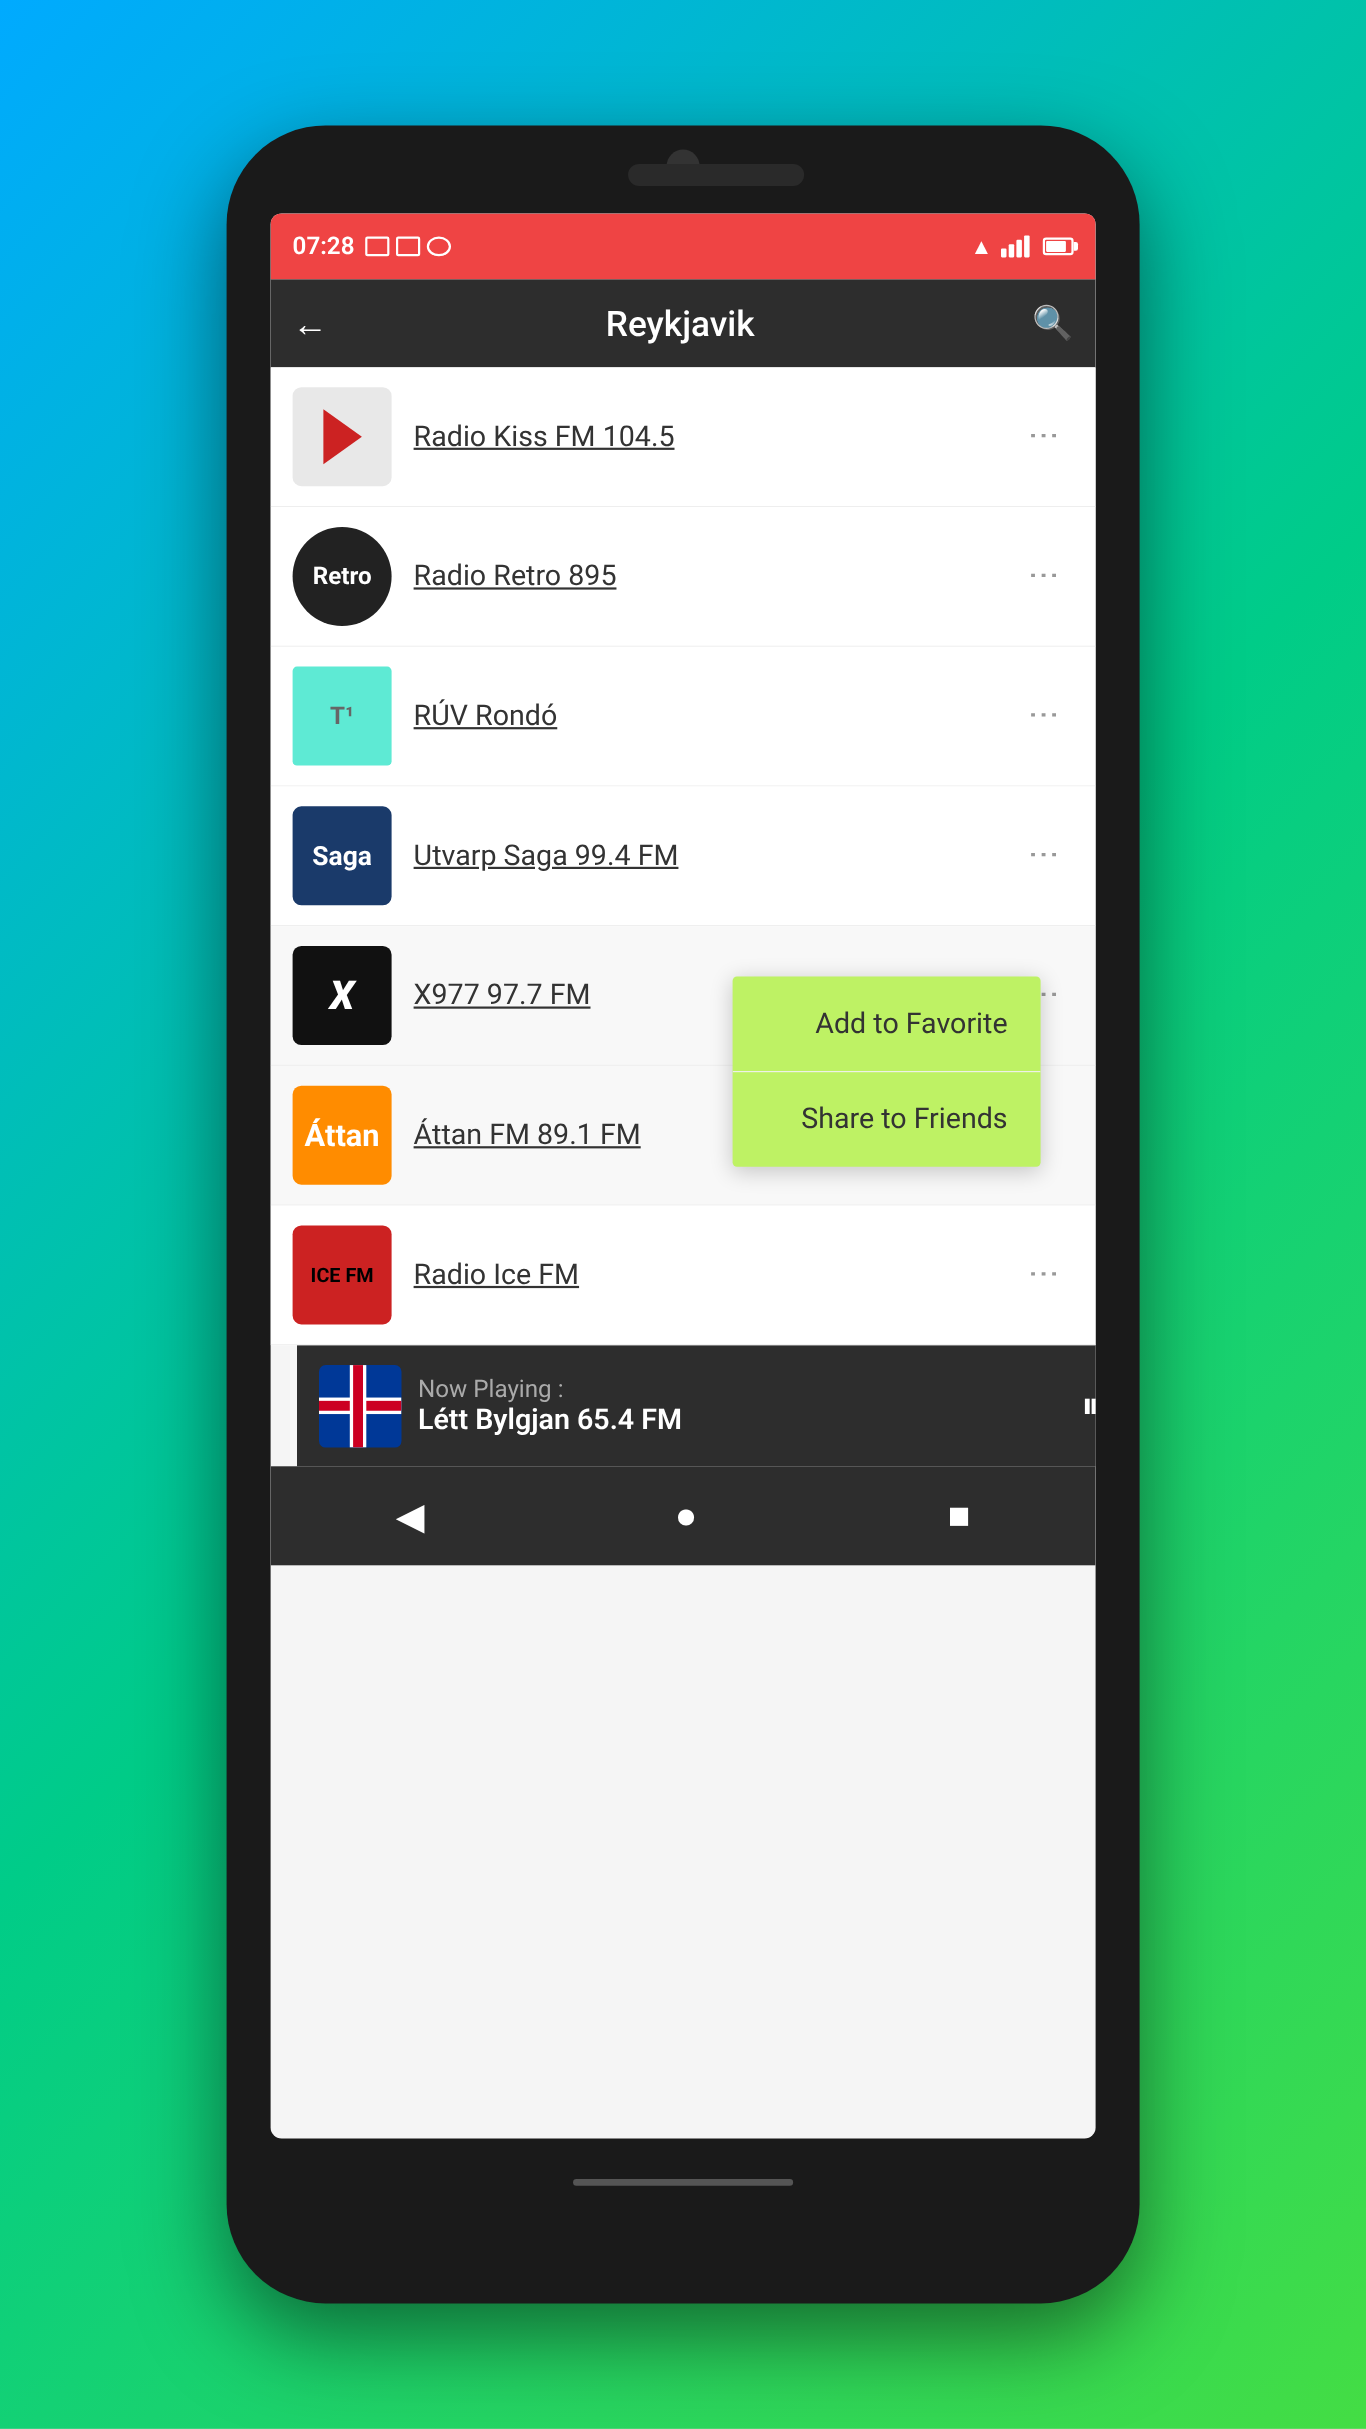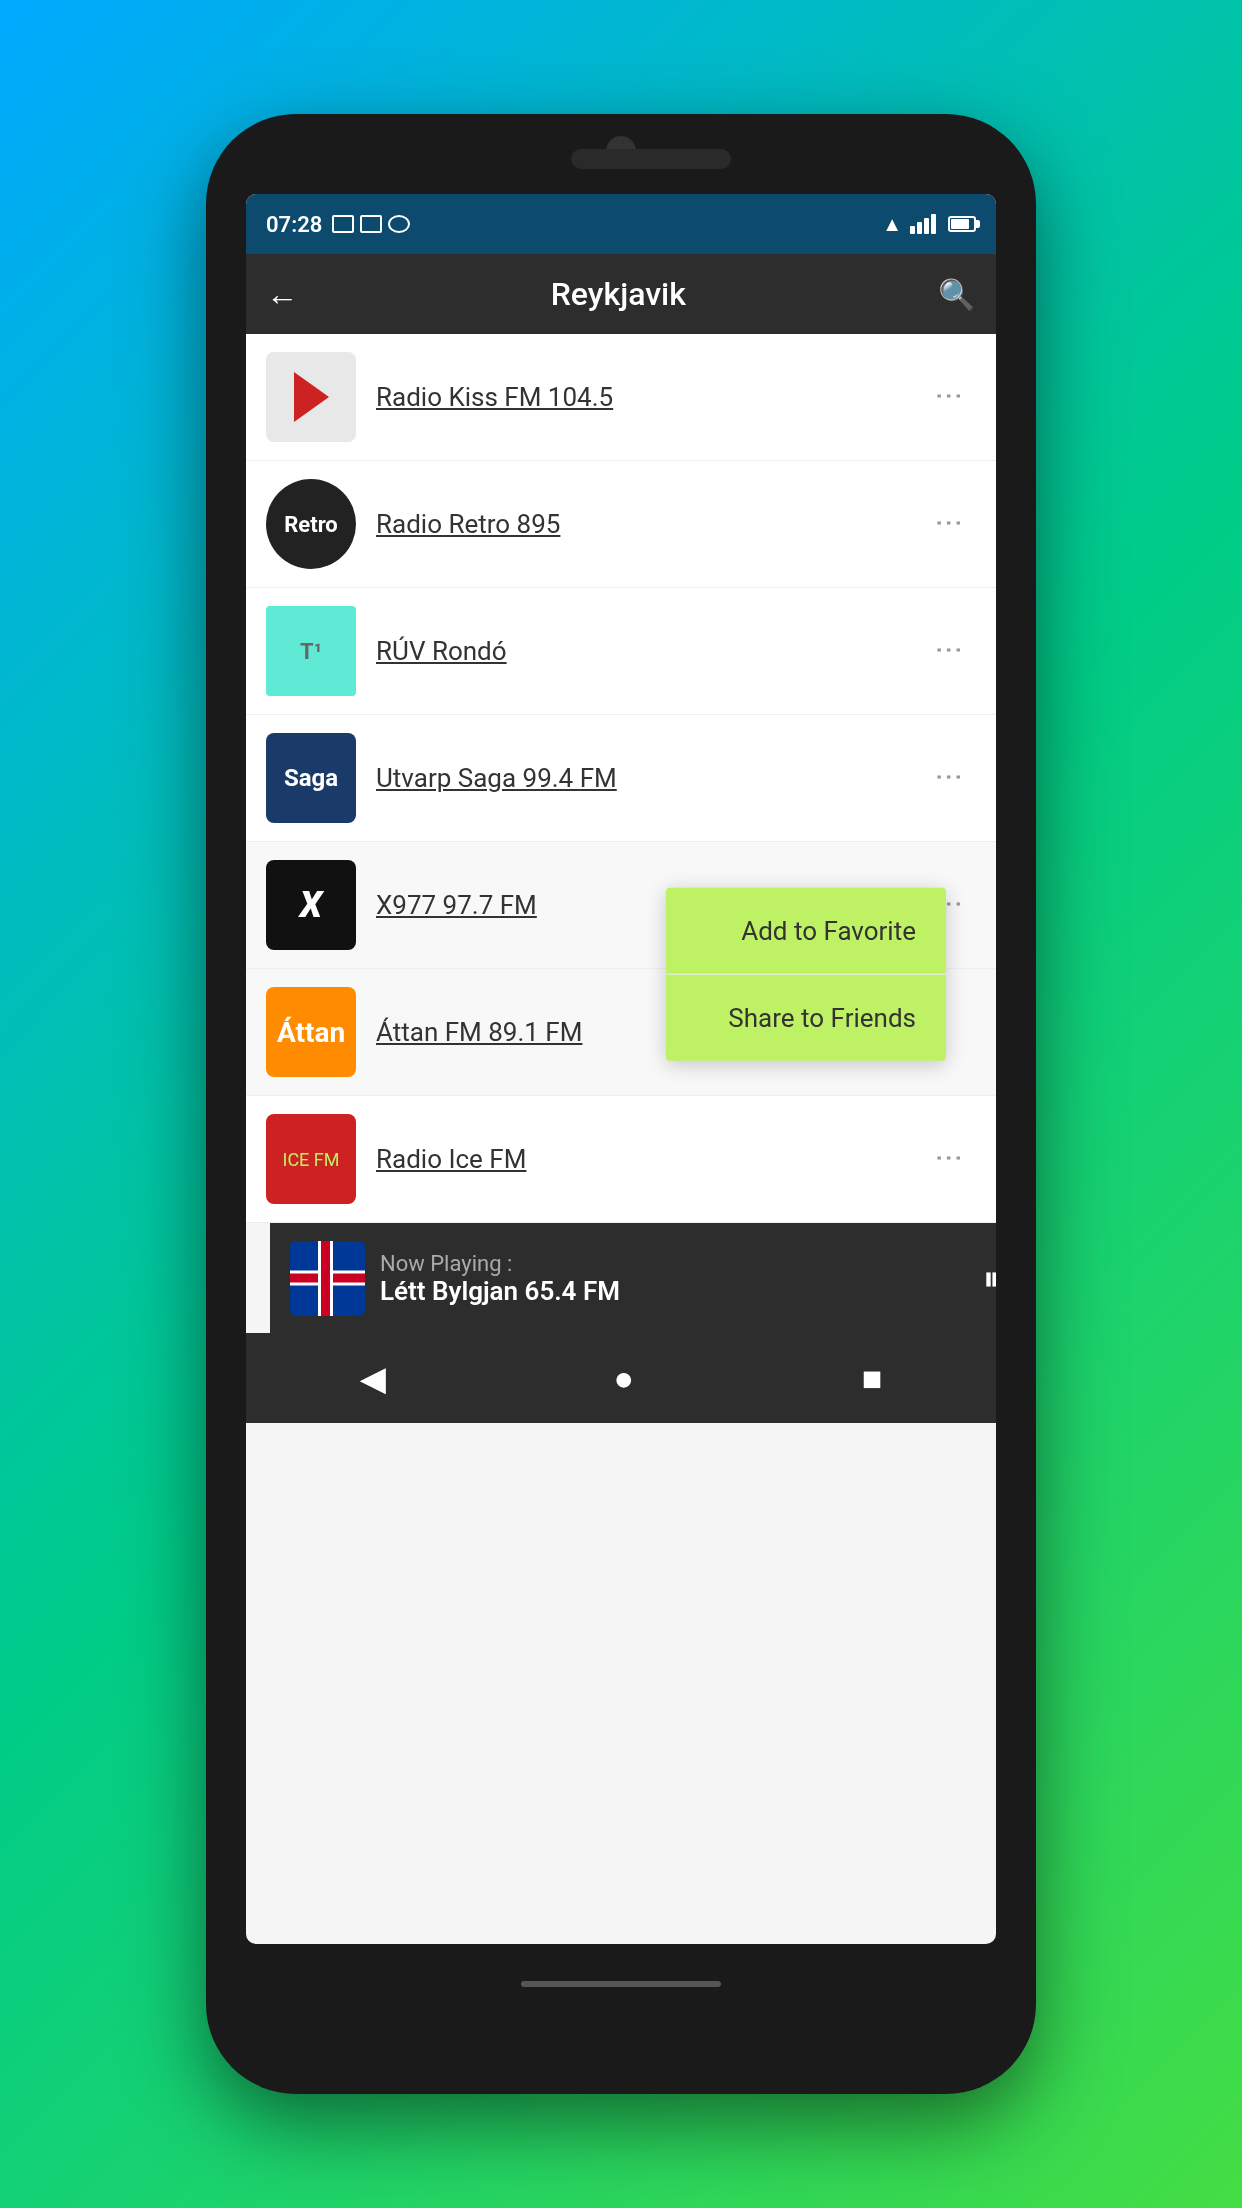"07:28" .status-bar { background: #0c4a6e -> #ef4444 }
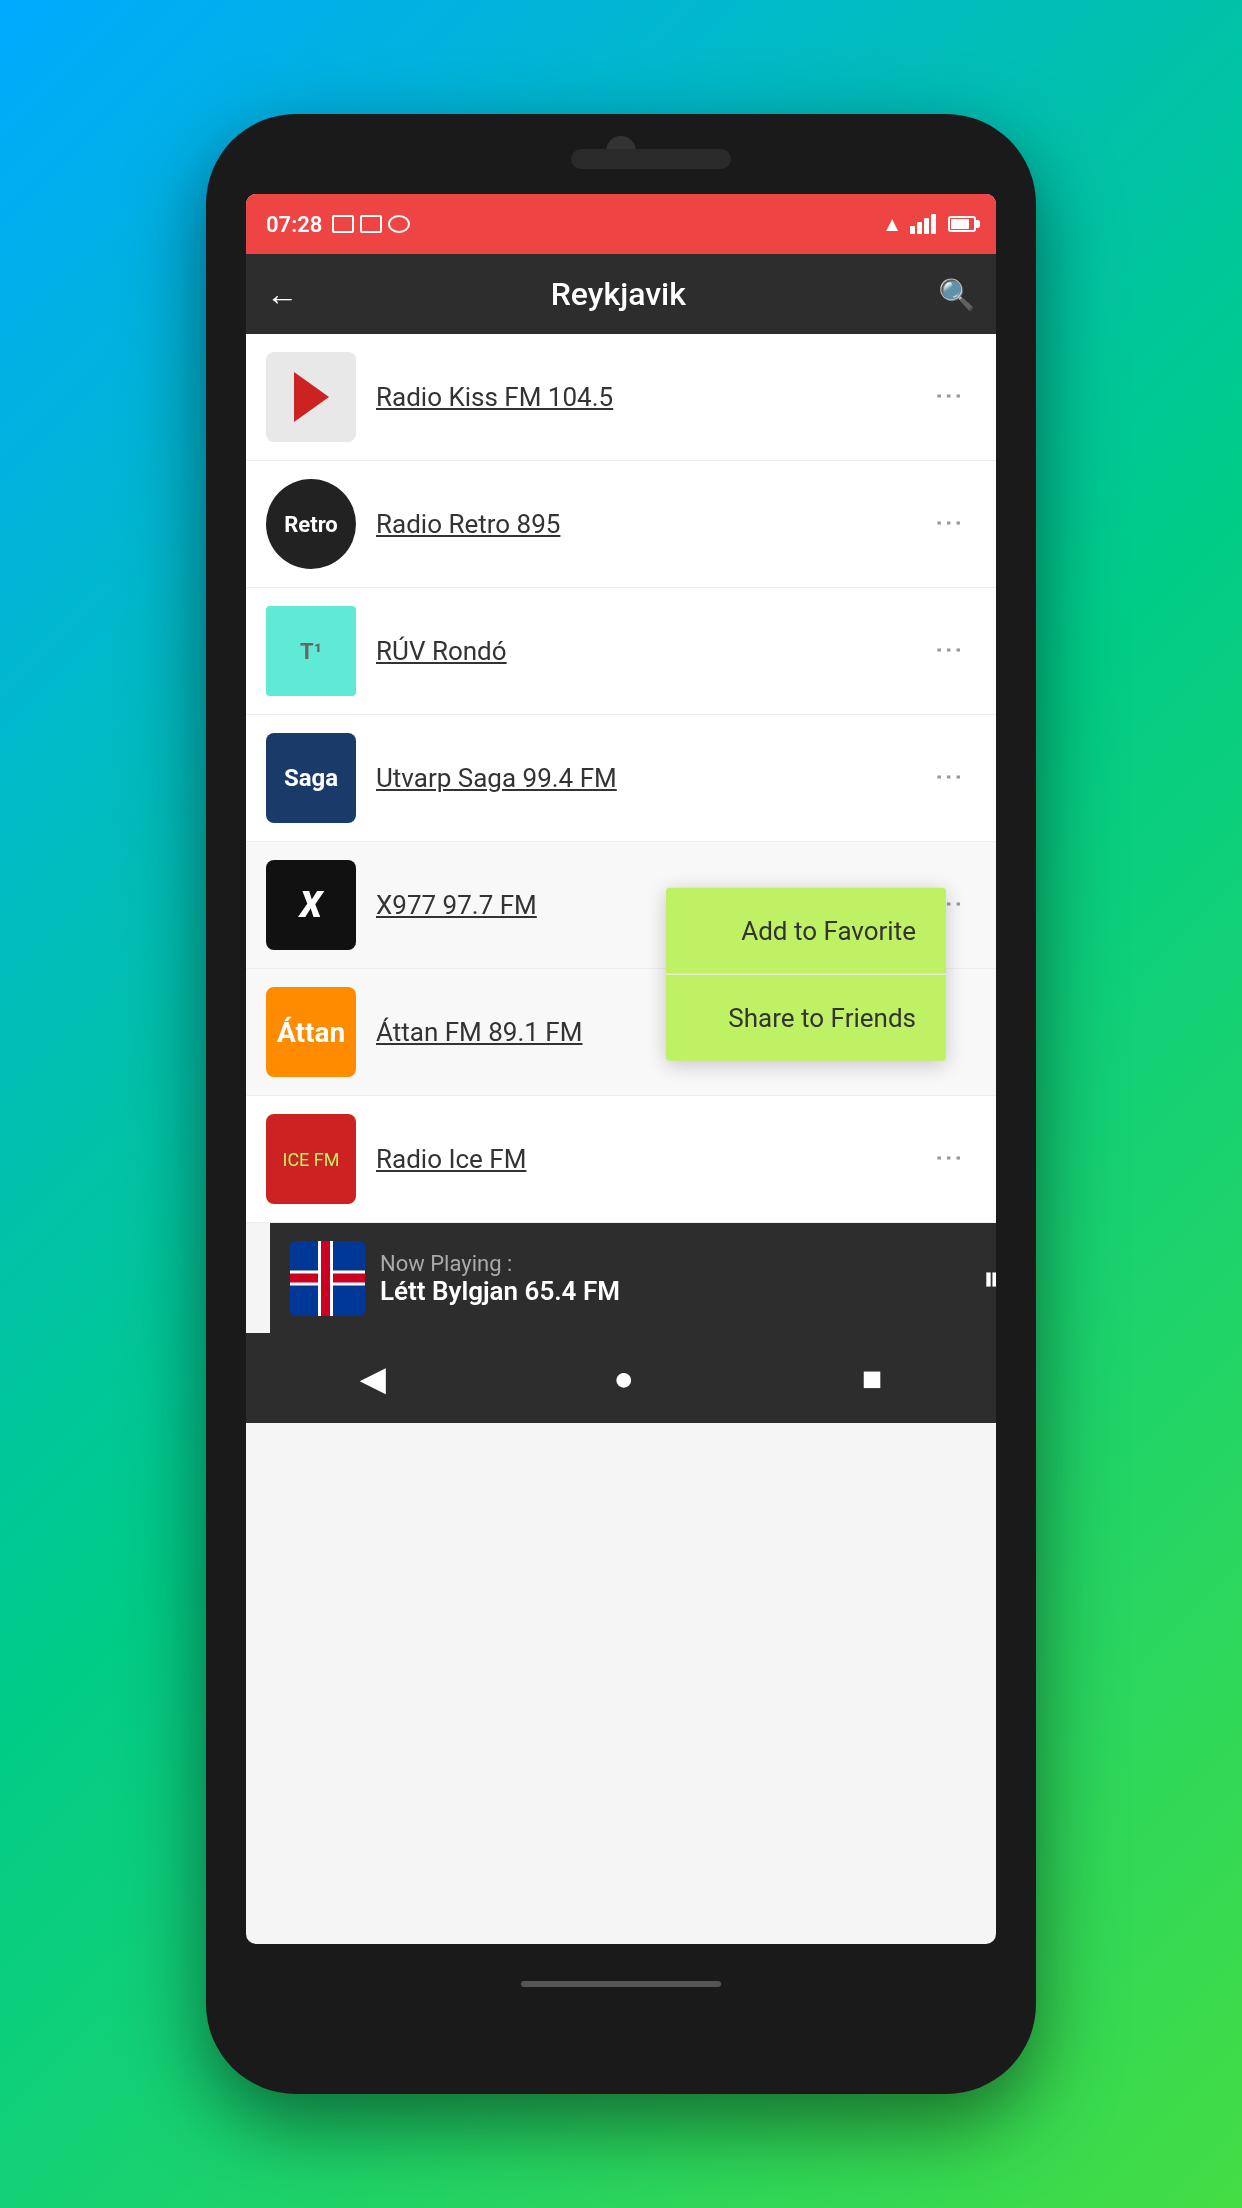"ICE FM" .logo-ice-text { color: #bef264 -> #000000; font-weight: normal -> bold }
